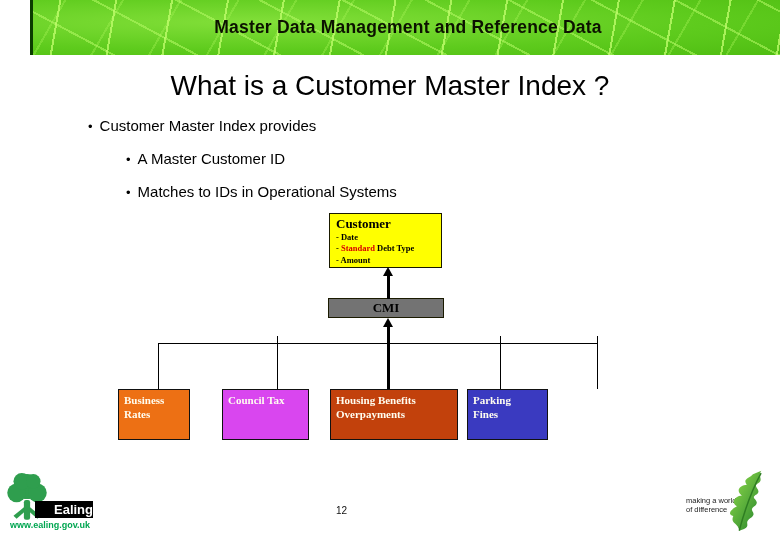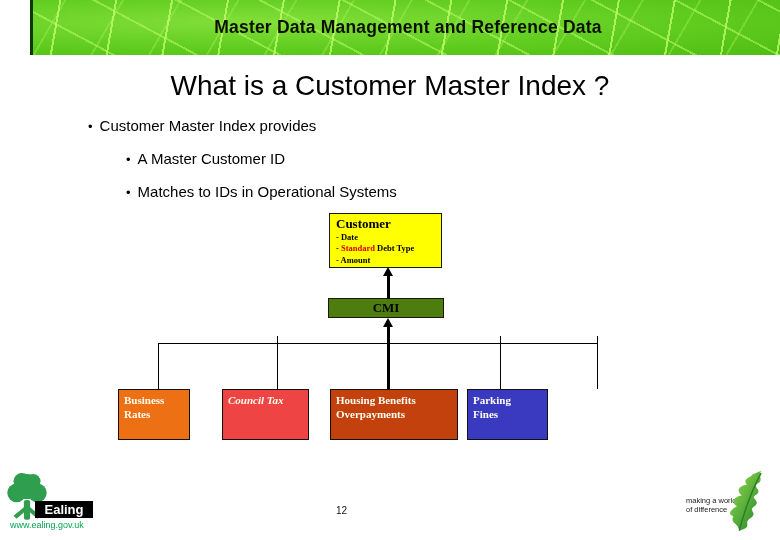"CMI" div.dbox { background-color: #4d7c0f -> #737373 }
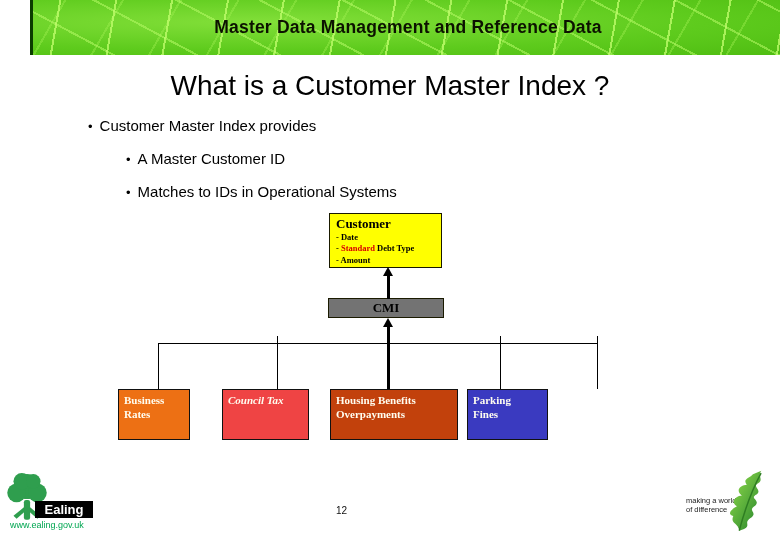"Council Tax" div.sysbox { background-color: #ef4444 -> #d946ef; font-style: italic -> none }
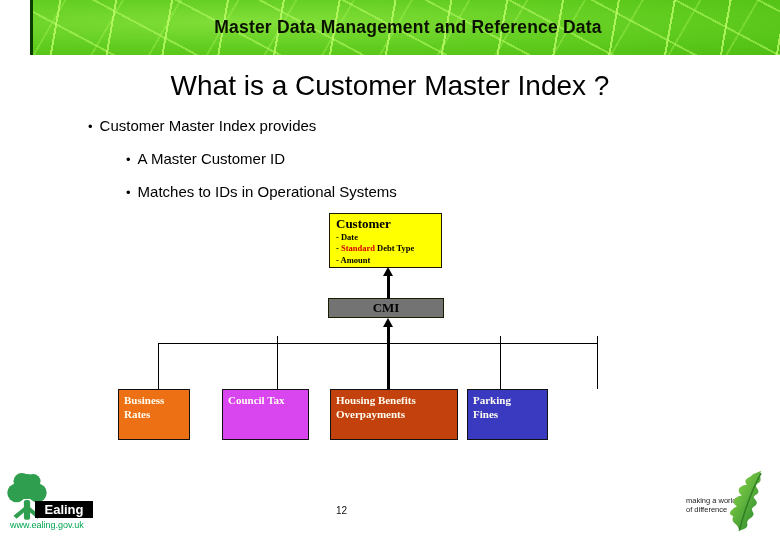"Ealing" .ealing-badge { text-align: center -> right }
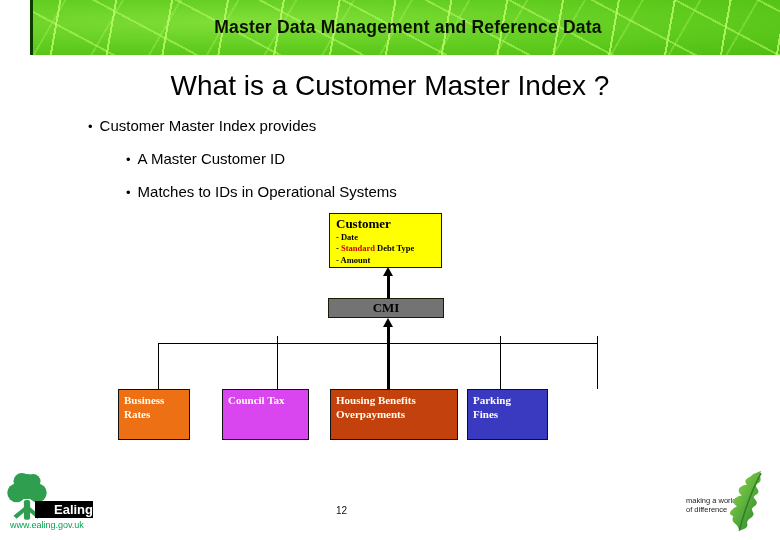"www.ealing.gov.uk" .ealing-url { font-weight: normal -> bold }
